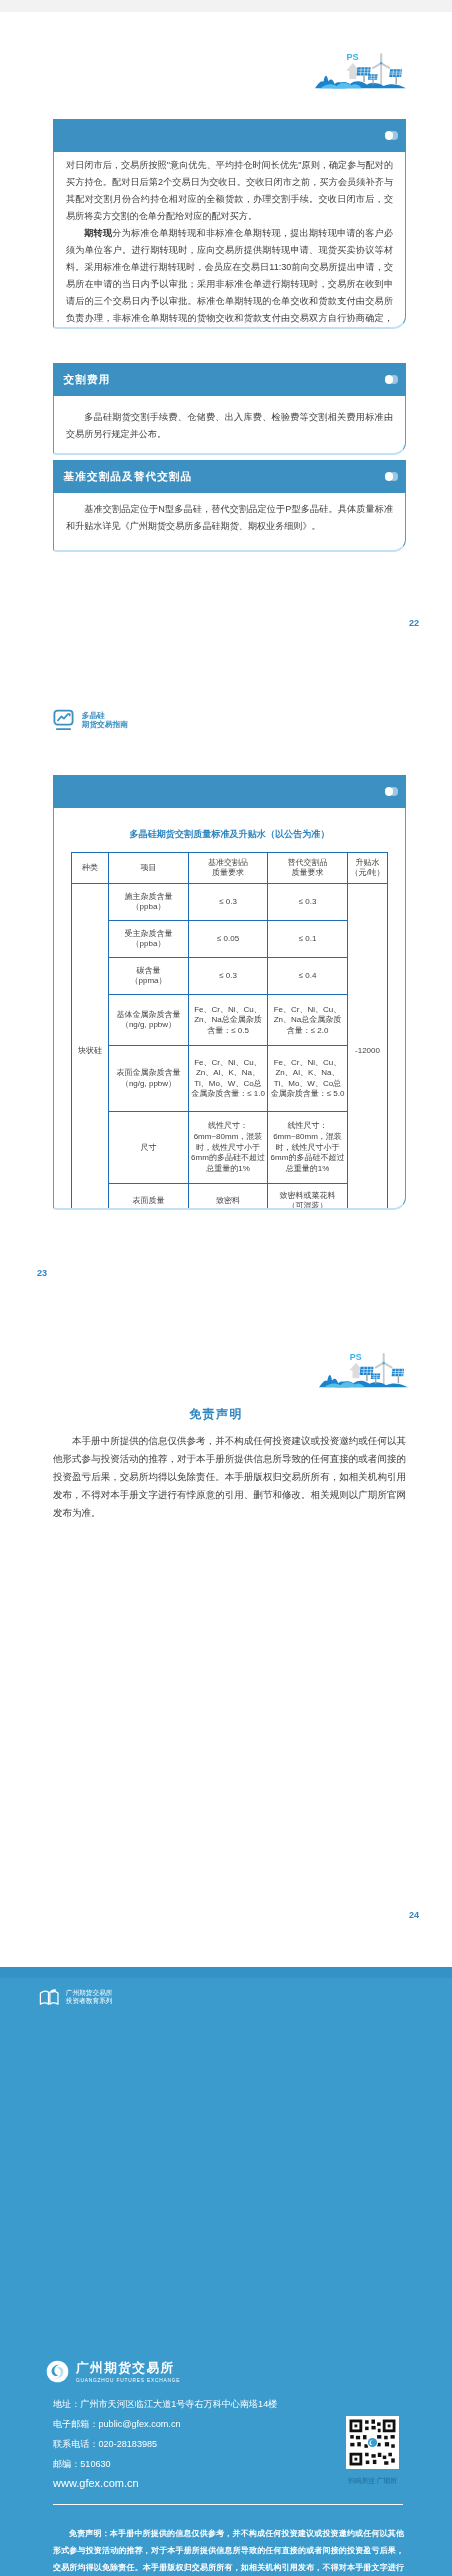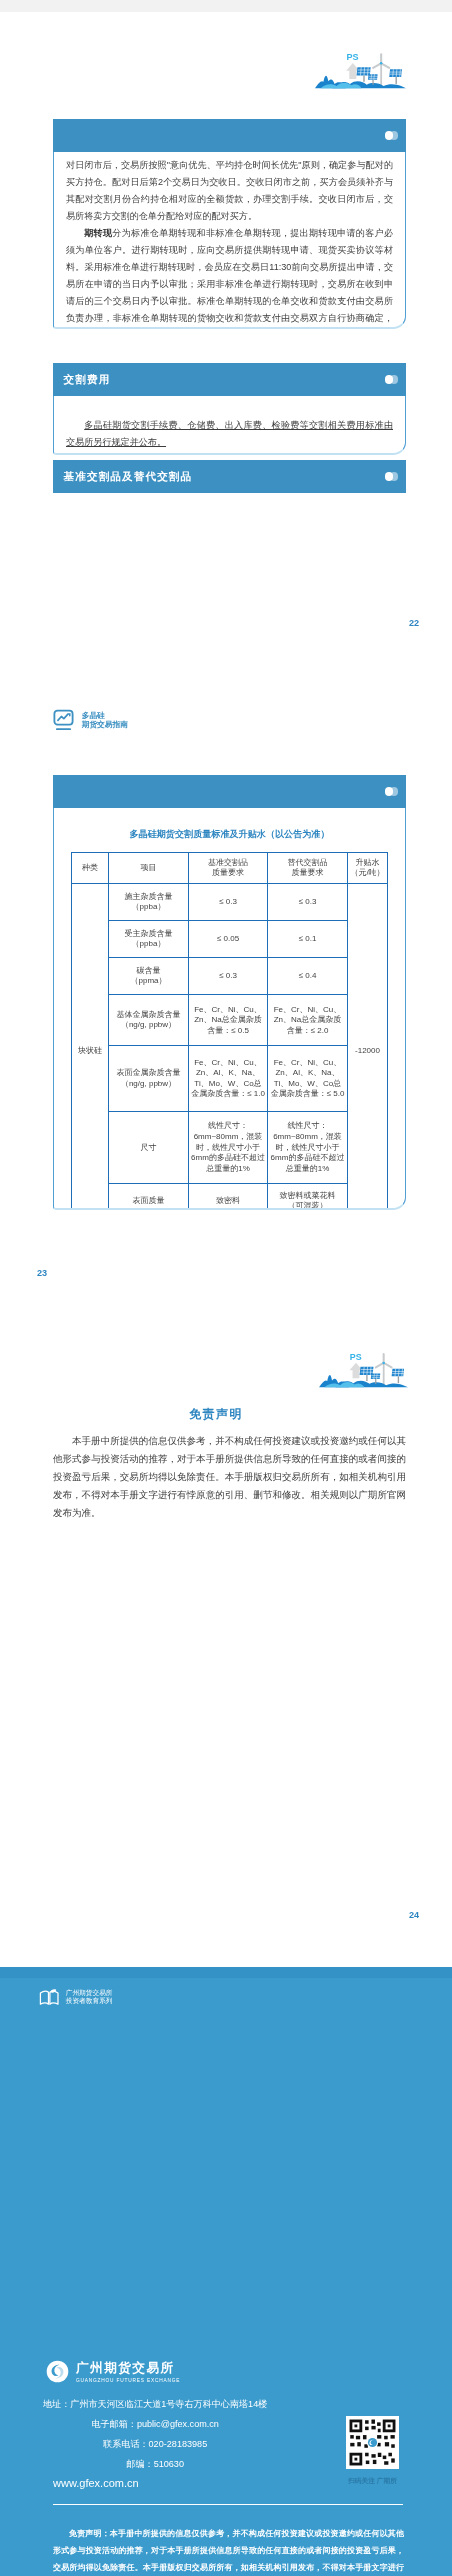"多晶硅期货交割手续费、仓储费、出入库费、检验费等交割相关费用标准由交易所另行规定" div.card-body { padding-top: 21px -> 13px; text-decoration: underline -> none }
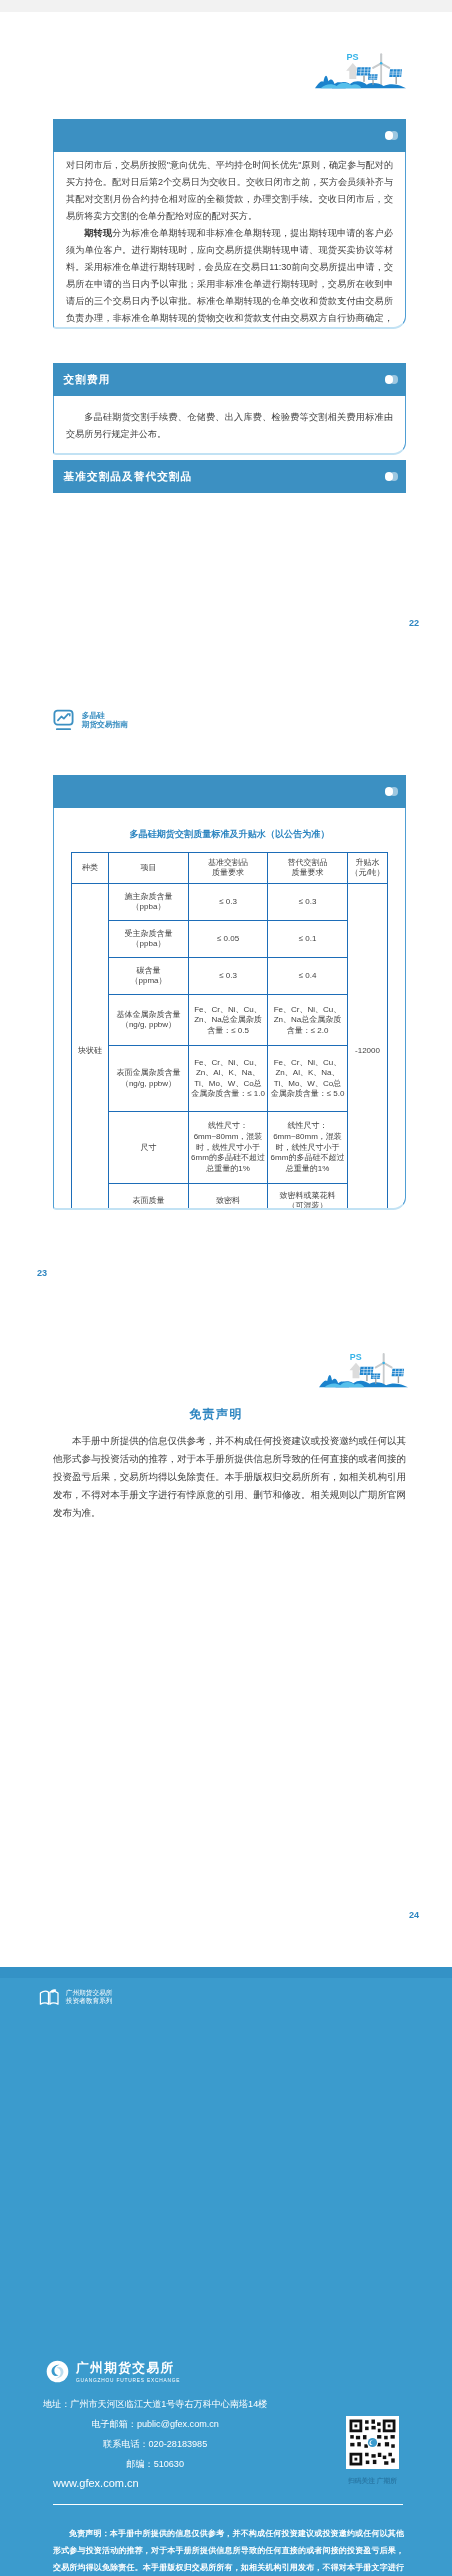"基准交割品定位于N型多晶硅，替代交割品定位于P型多晶硅。具体质量标准和升贴水详见" div.card-body { html: none -> <div> <p>基准交割品定位于N型多晶硅，替代交割品定位于P型多晶硅。具体质量标准和升贴水详见《广州期货交易所多晶硅期货、期权业务细则》。</p> </div> }
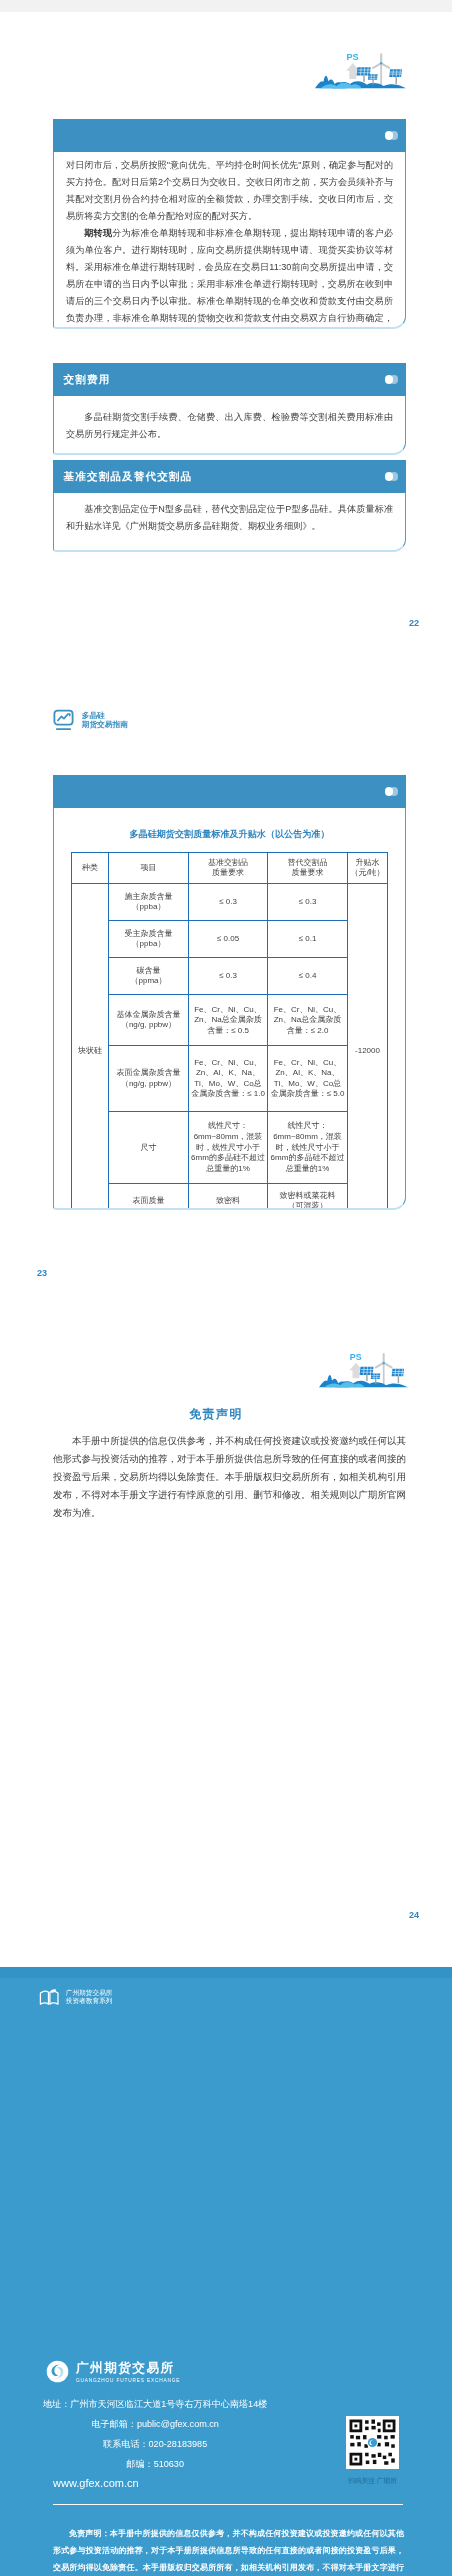"地址：广州市天河区临江大道1号寺右万科中心南塔14楼" .contact { left: 43px -> 53px; text-align: center -> none }
